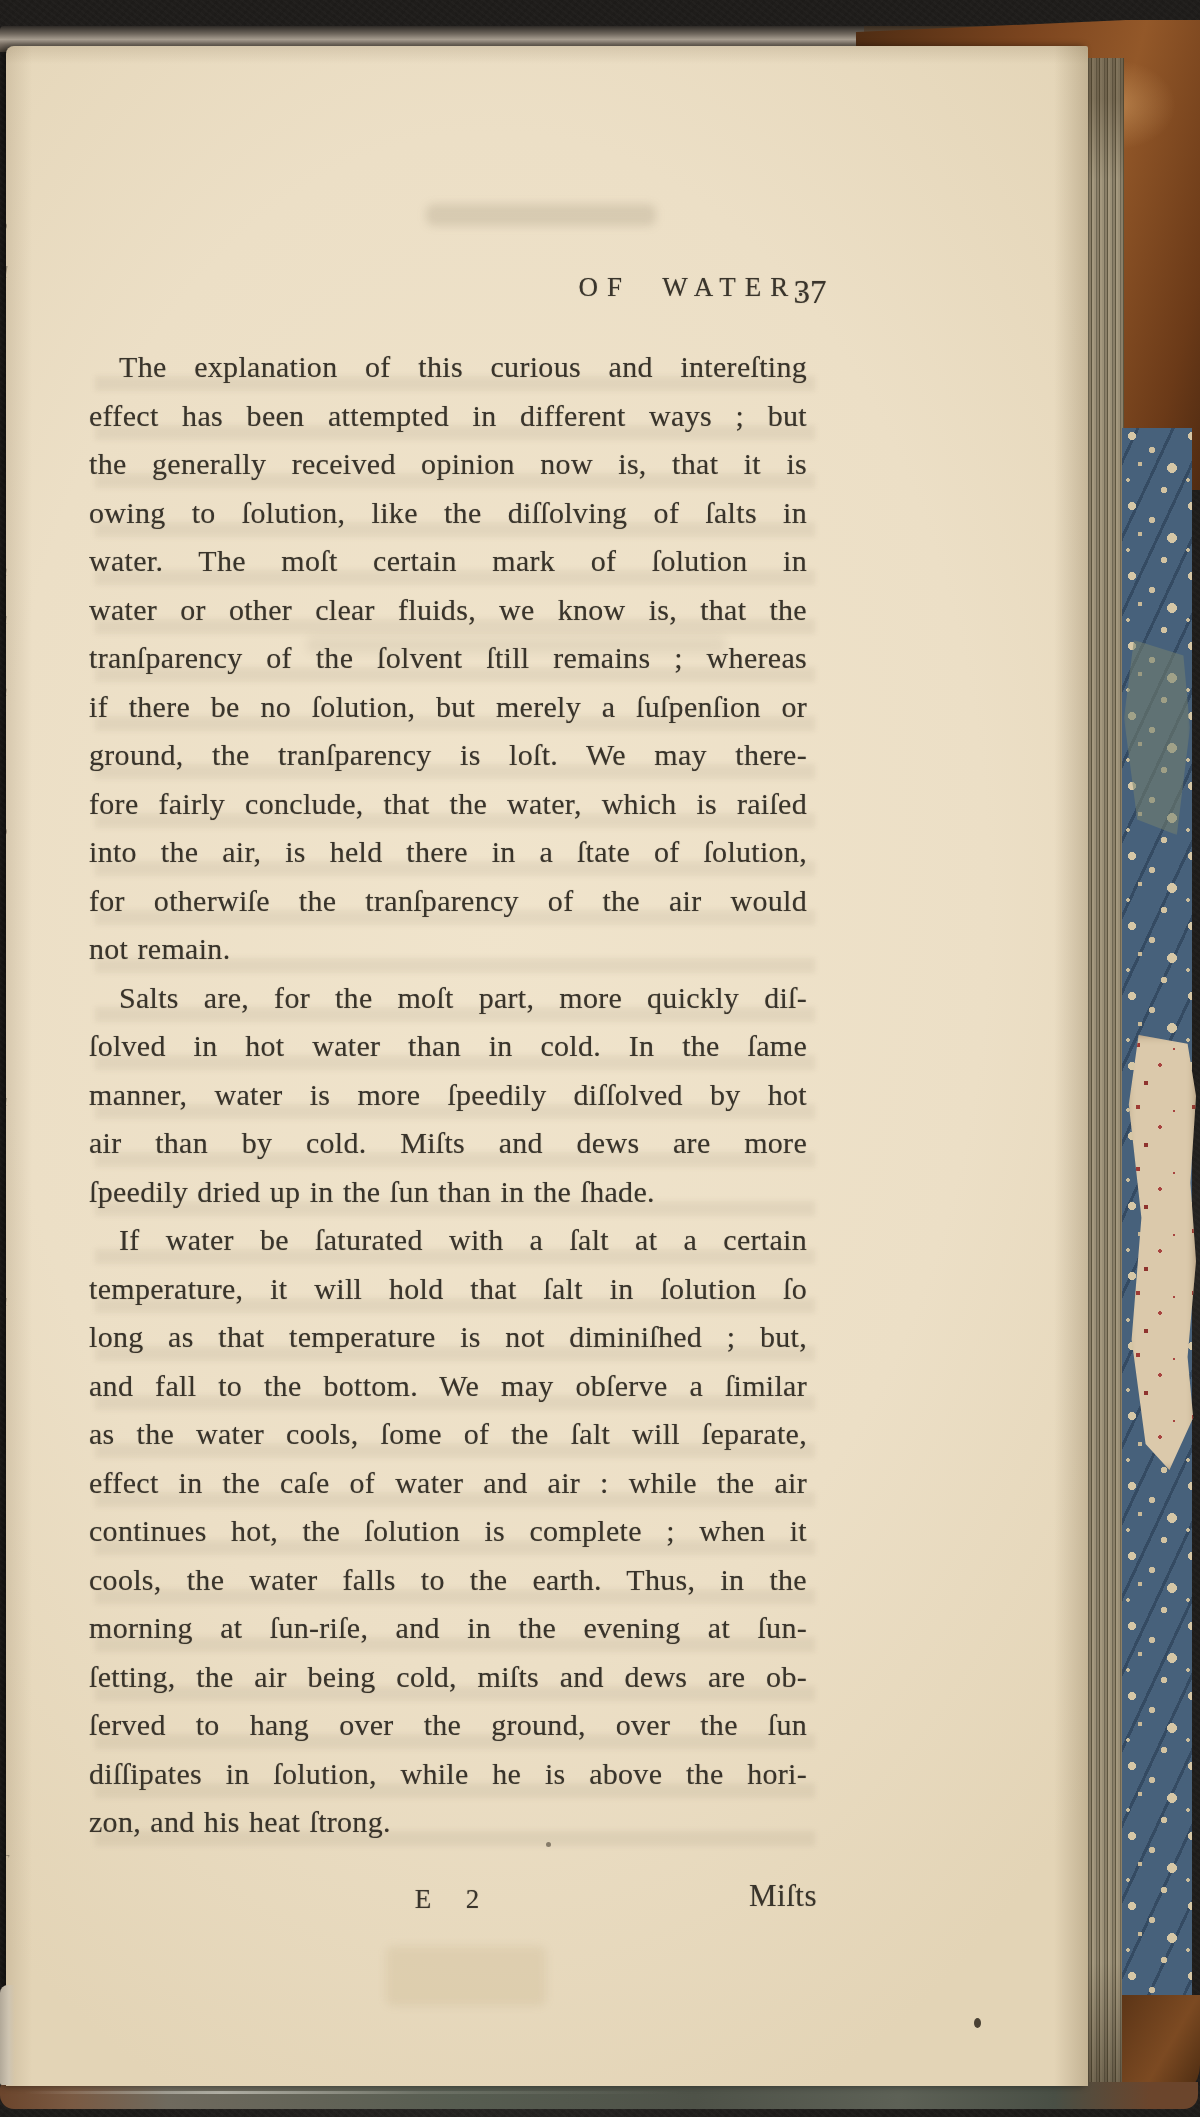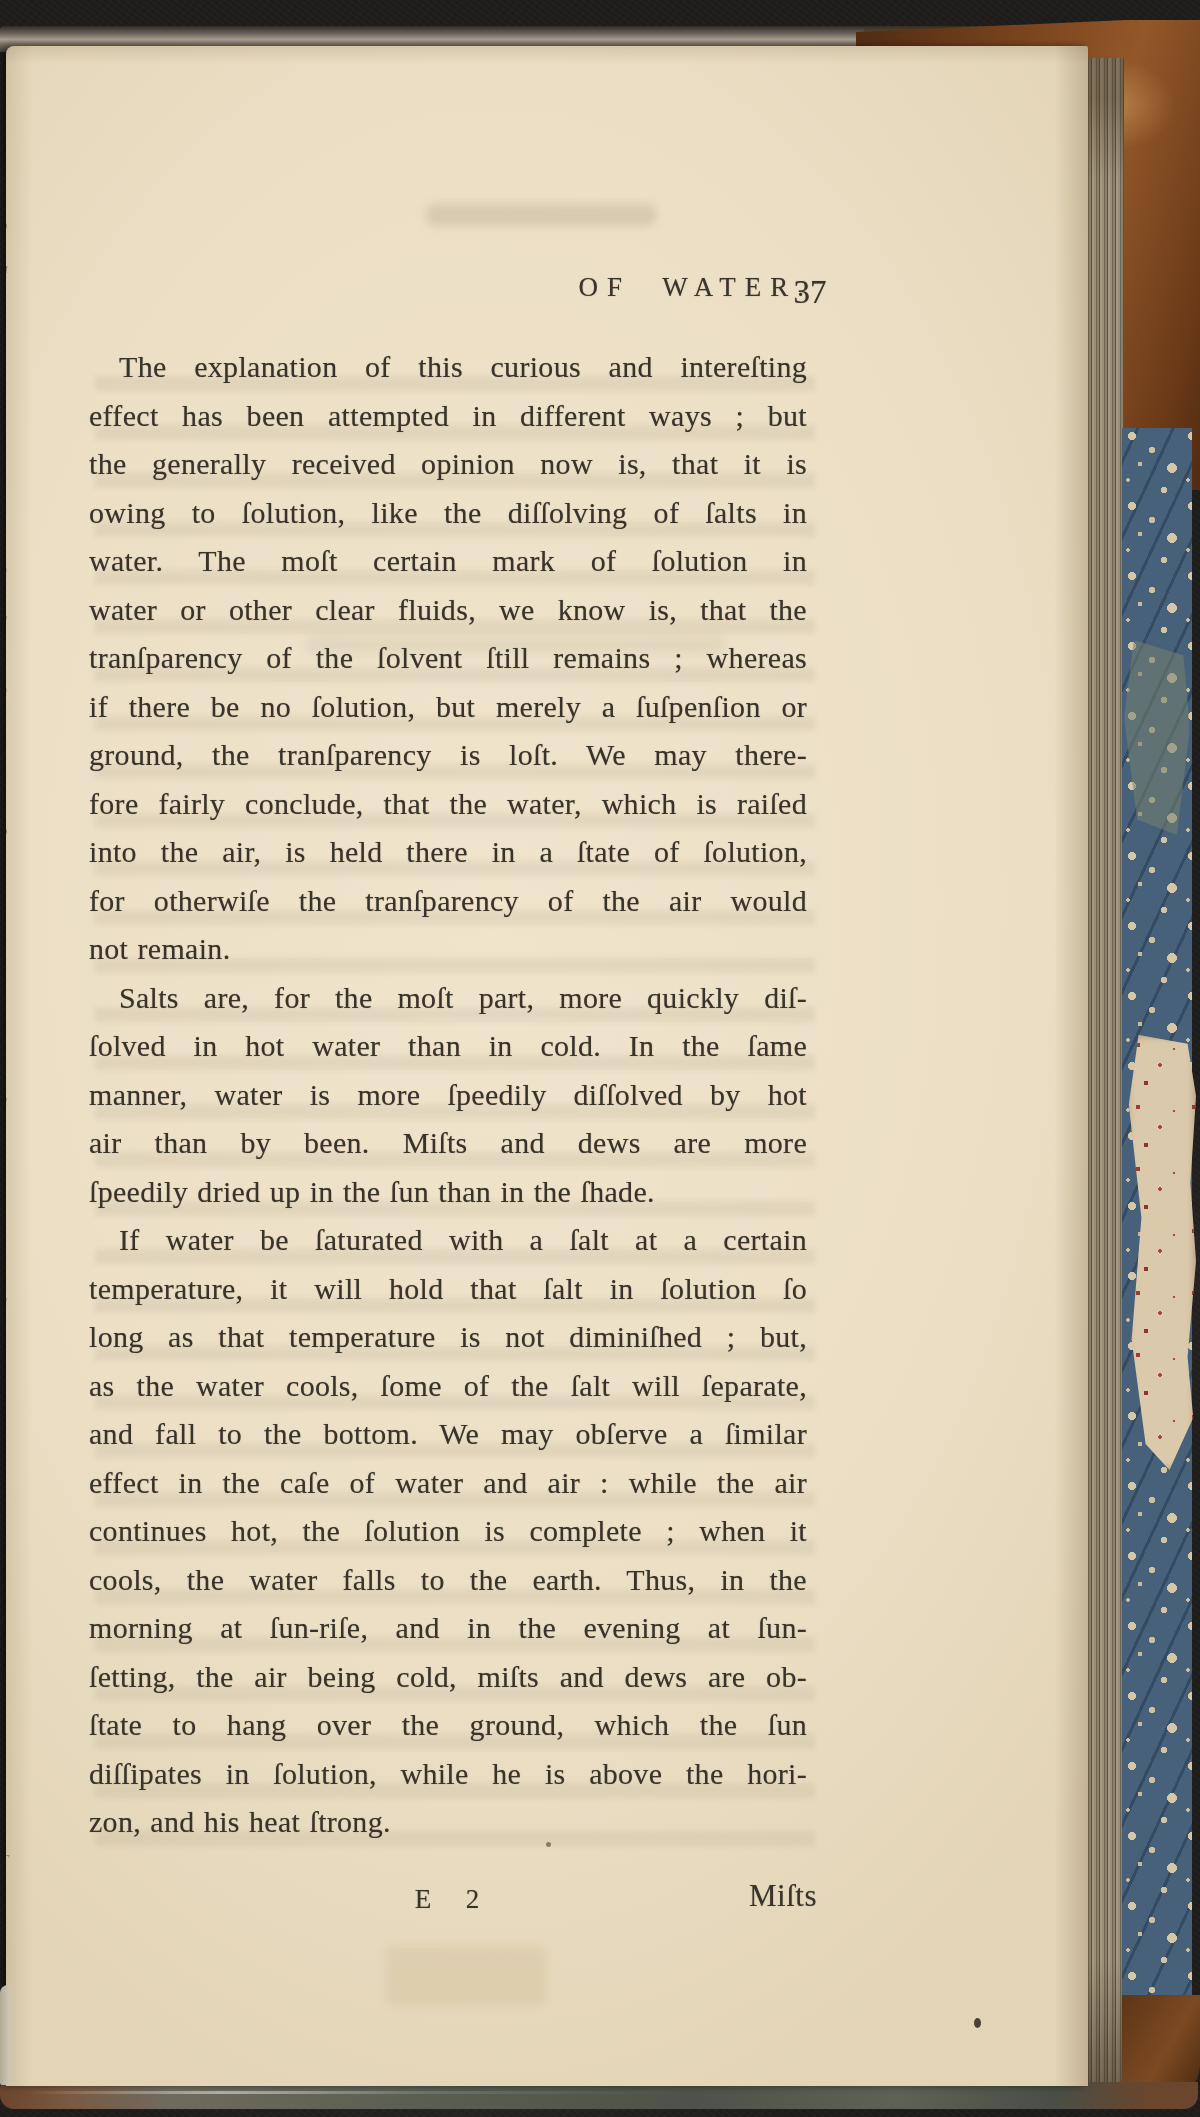"air than by been. Miſts" div.tl { text: been -> cold }
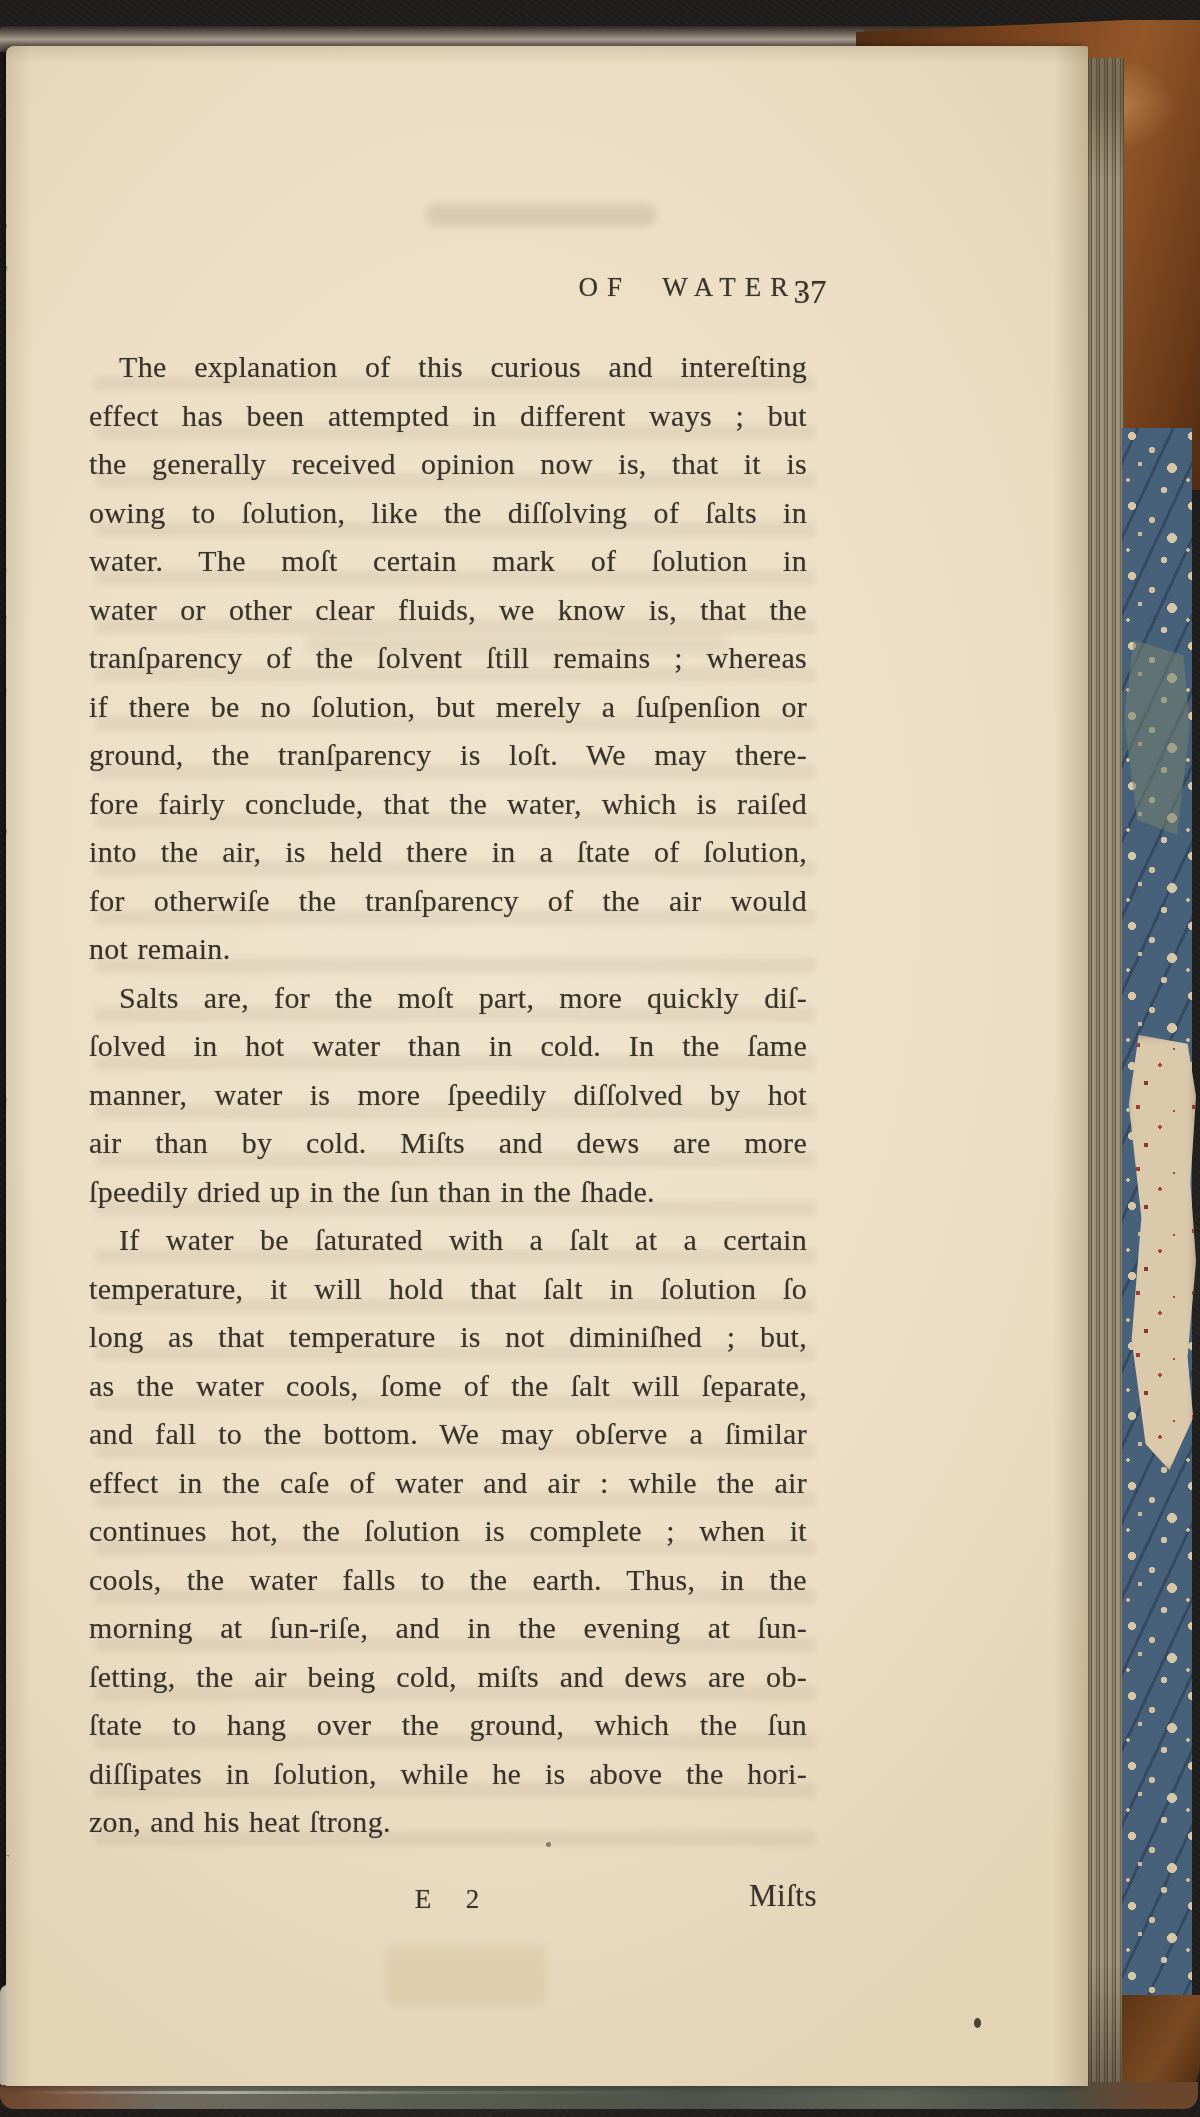"as the water cools, ſome" div.tl { order: before "and fall to the bottom." -> after "and fall to the bottom." }
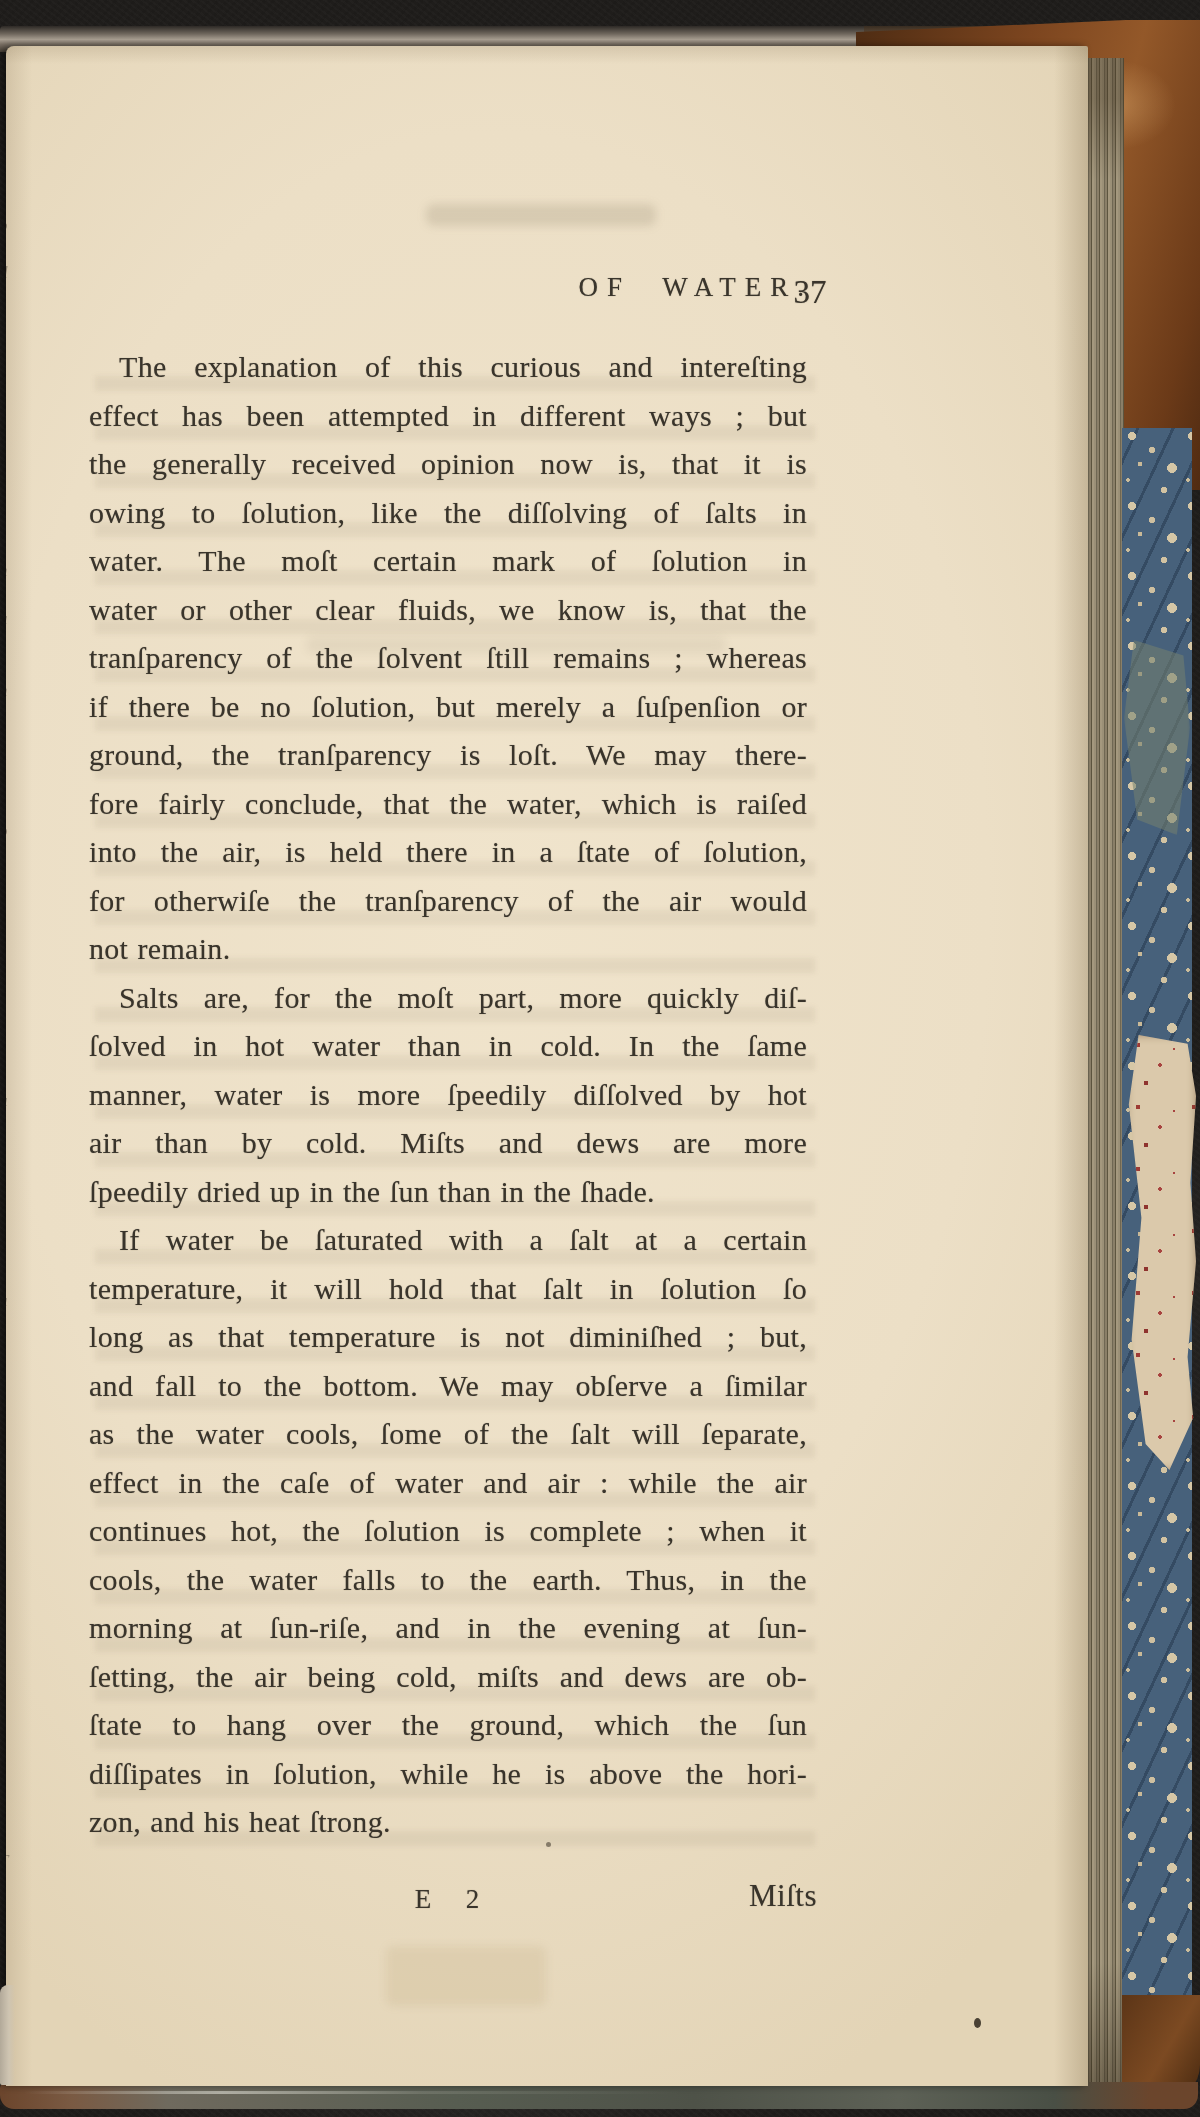"ſtate to hang over the" div.tl { text: ſtate to hang over the ground, which -> ſerved to hang over the ground, over }
